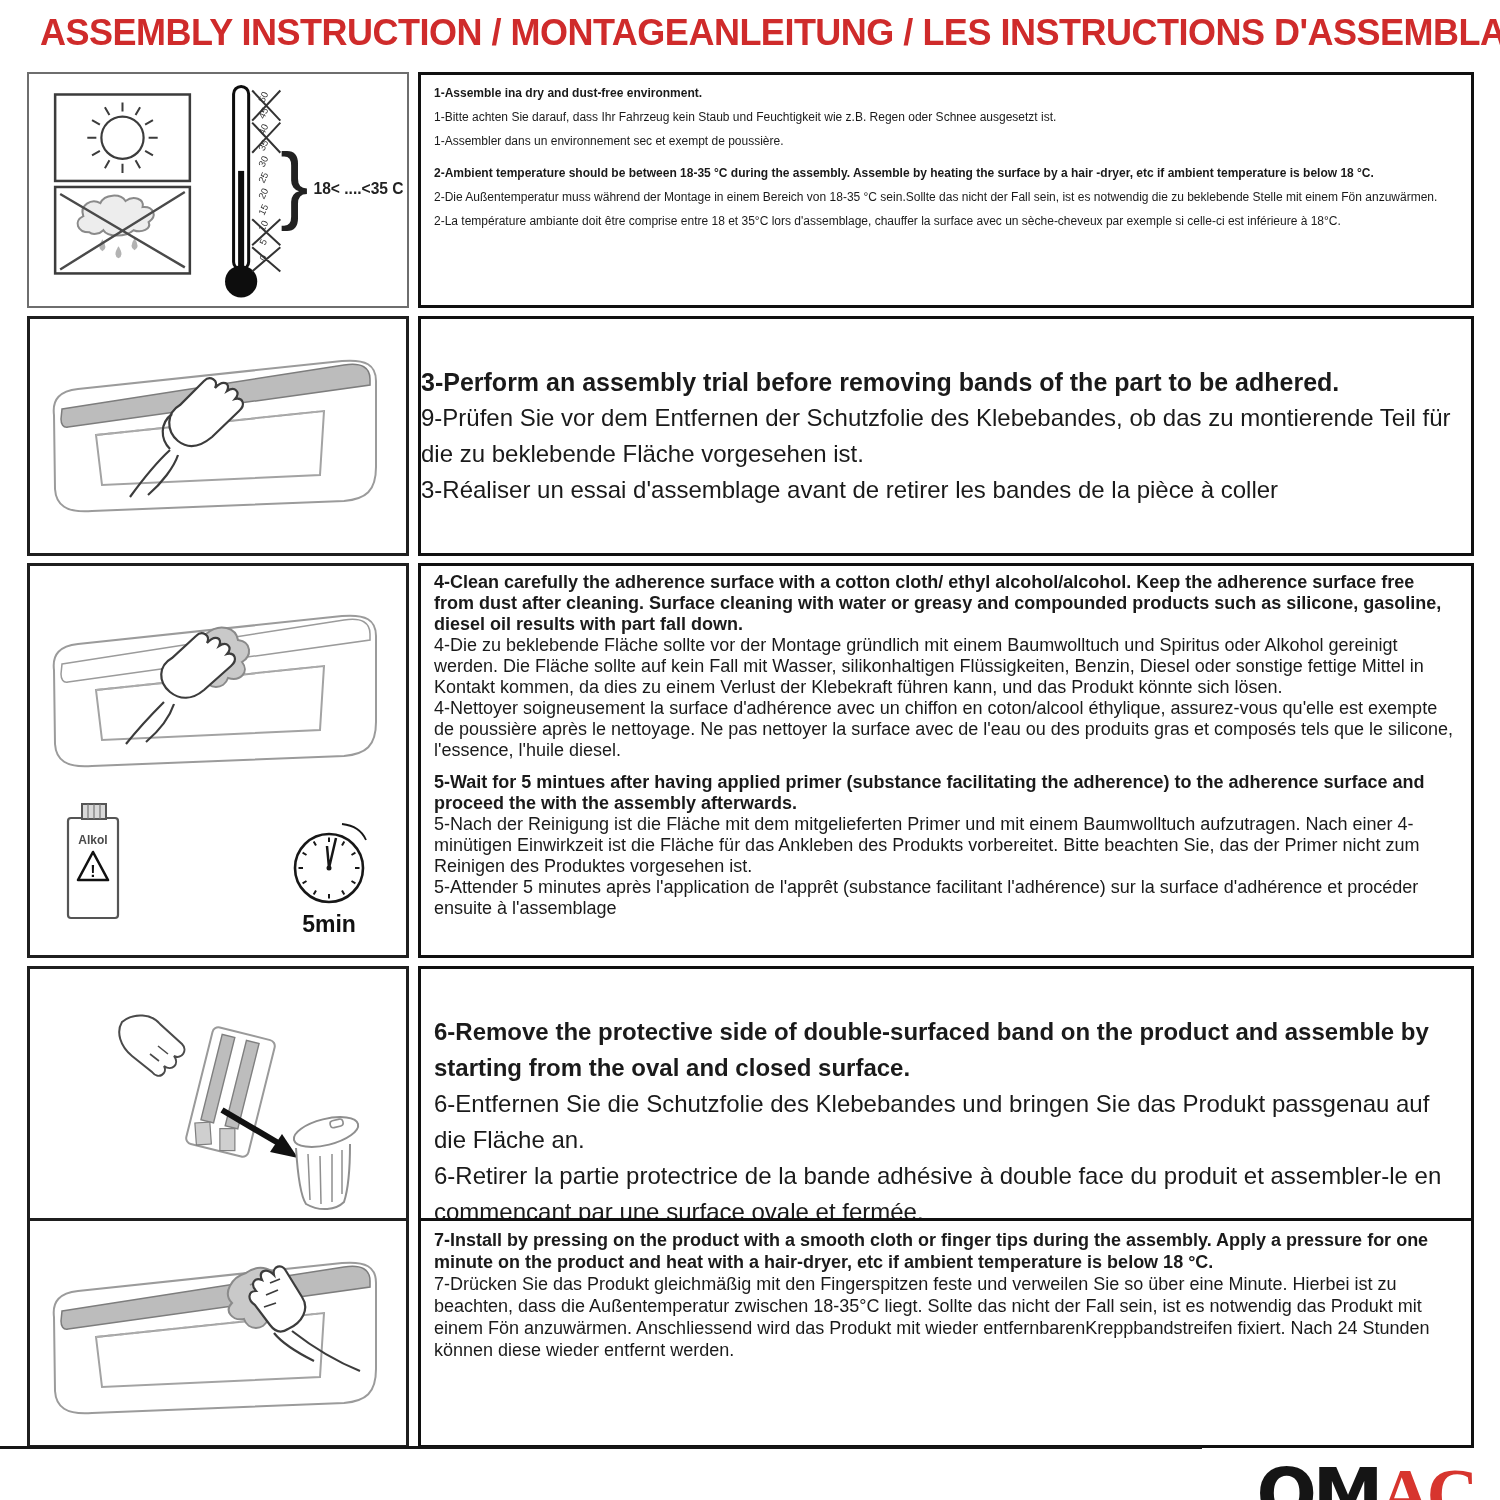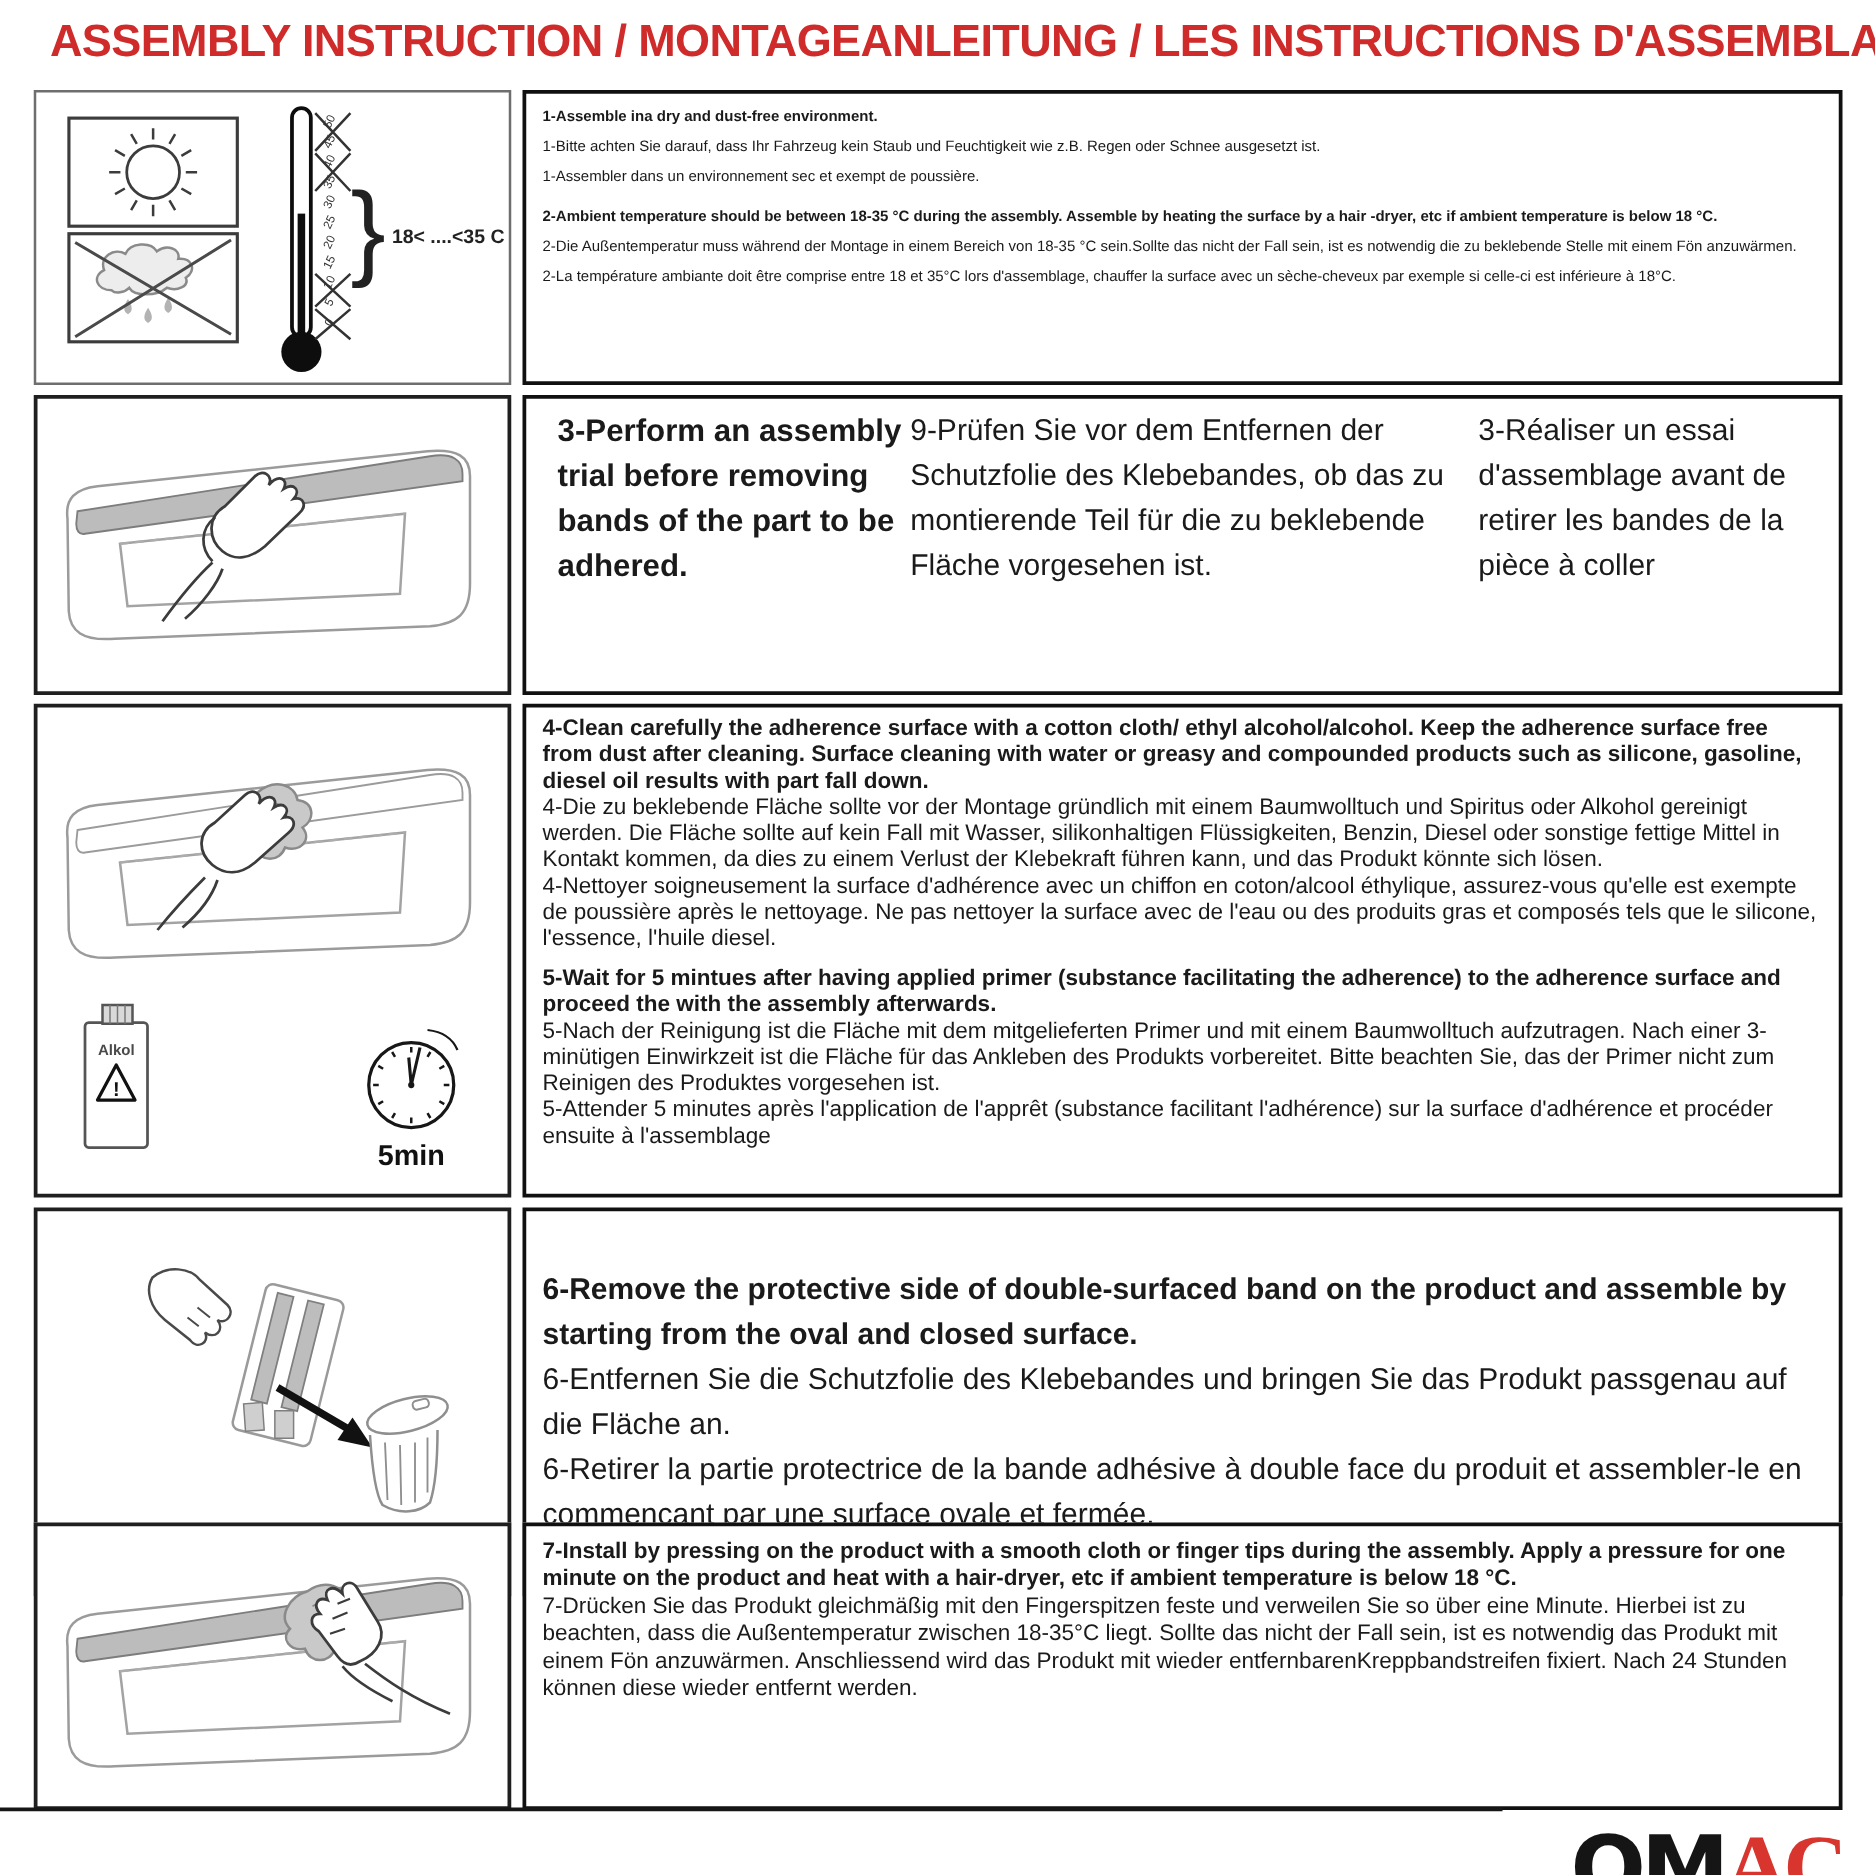"3-Perform an assembly trial before" #row2 .tbox { flex-direction: row -> column; padding: 8px 25px -> 8px 0 }
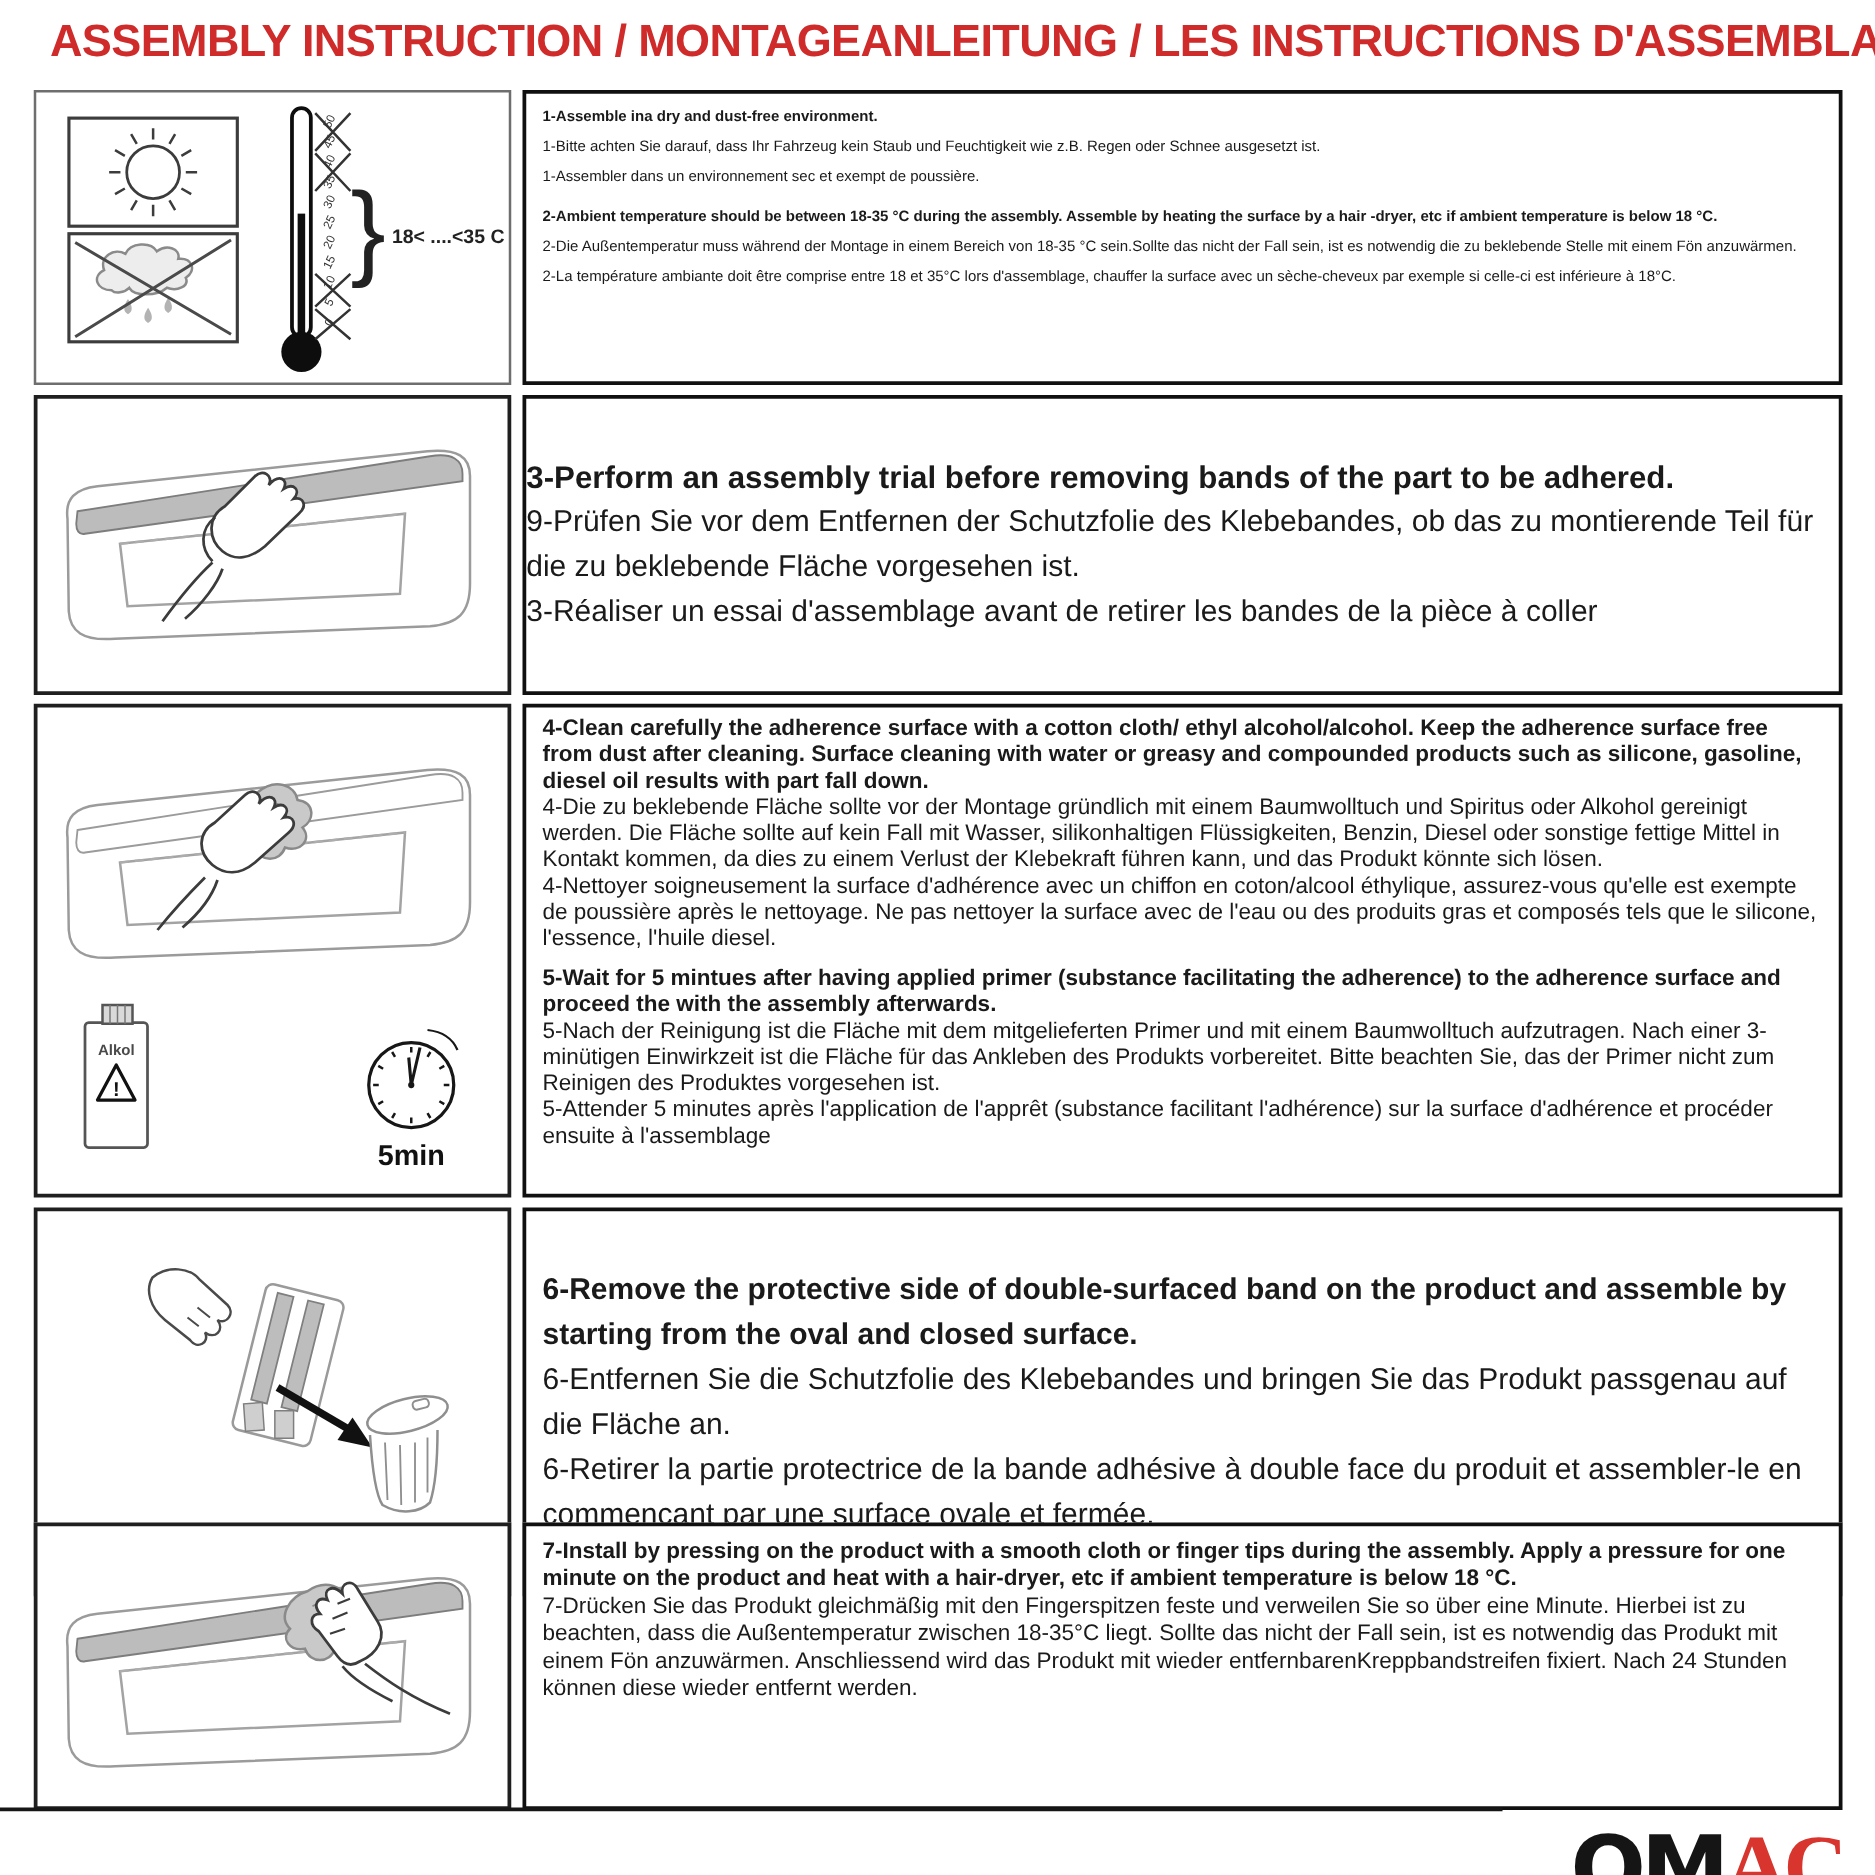"5-Nach der Reinigung ist die" p { text: 3-minütigen -> 4-minütigen }
